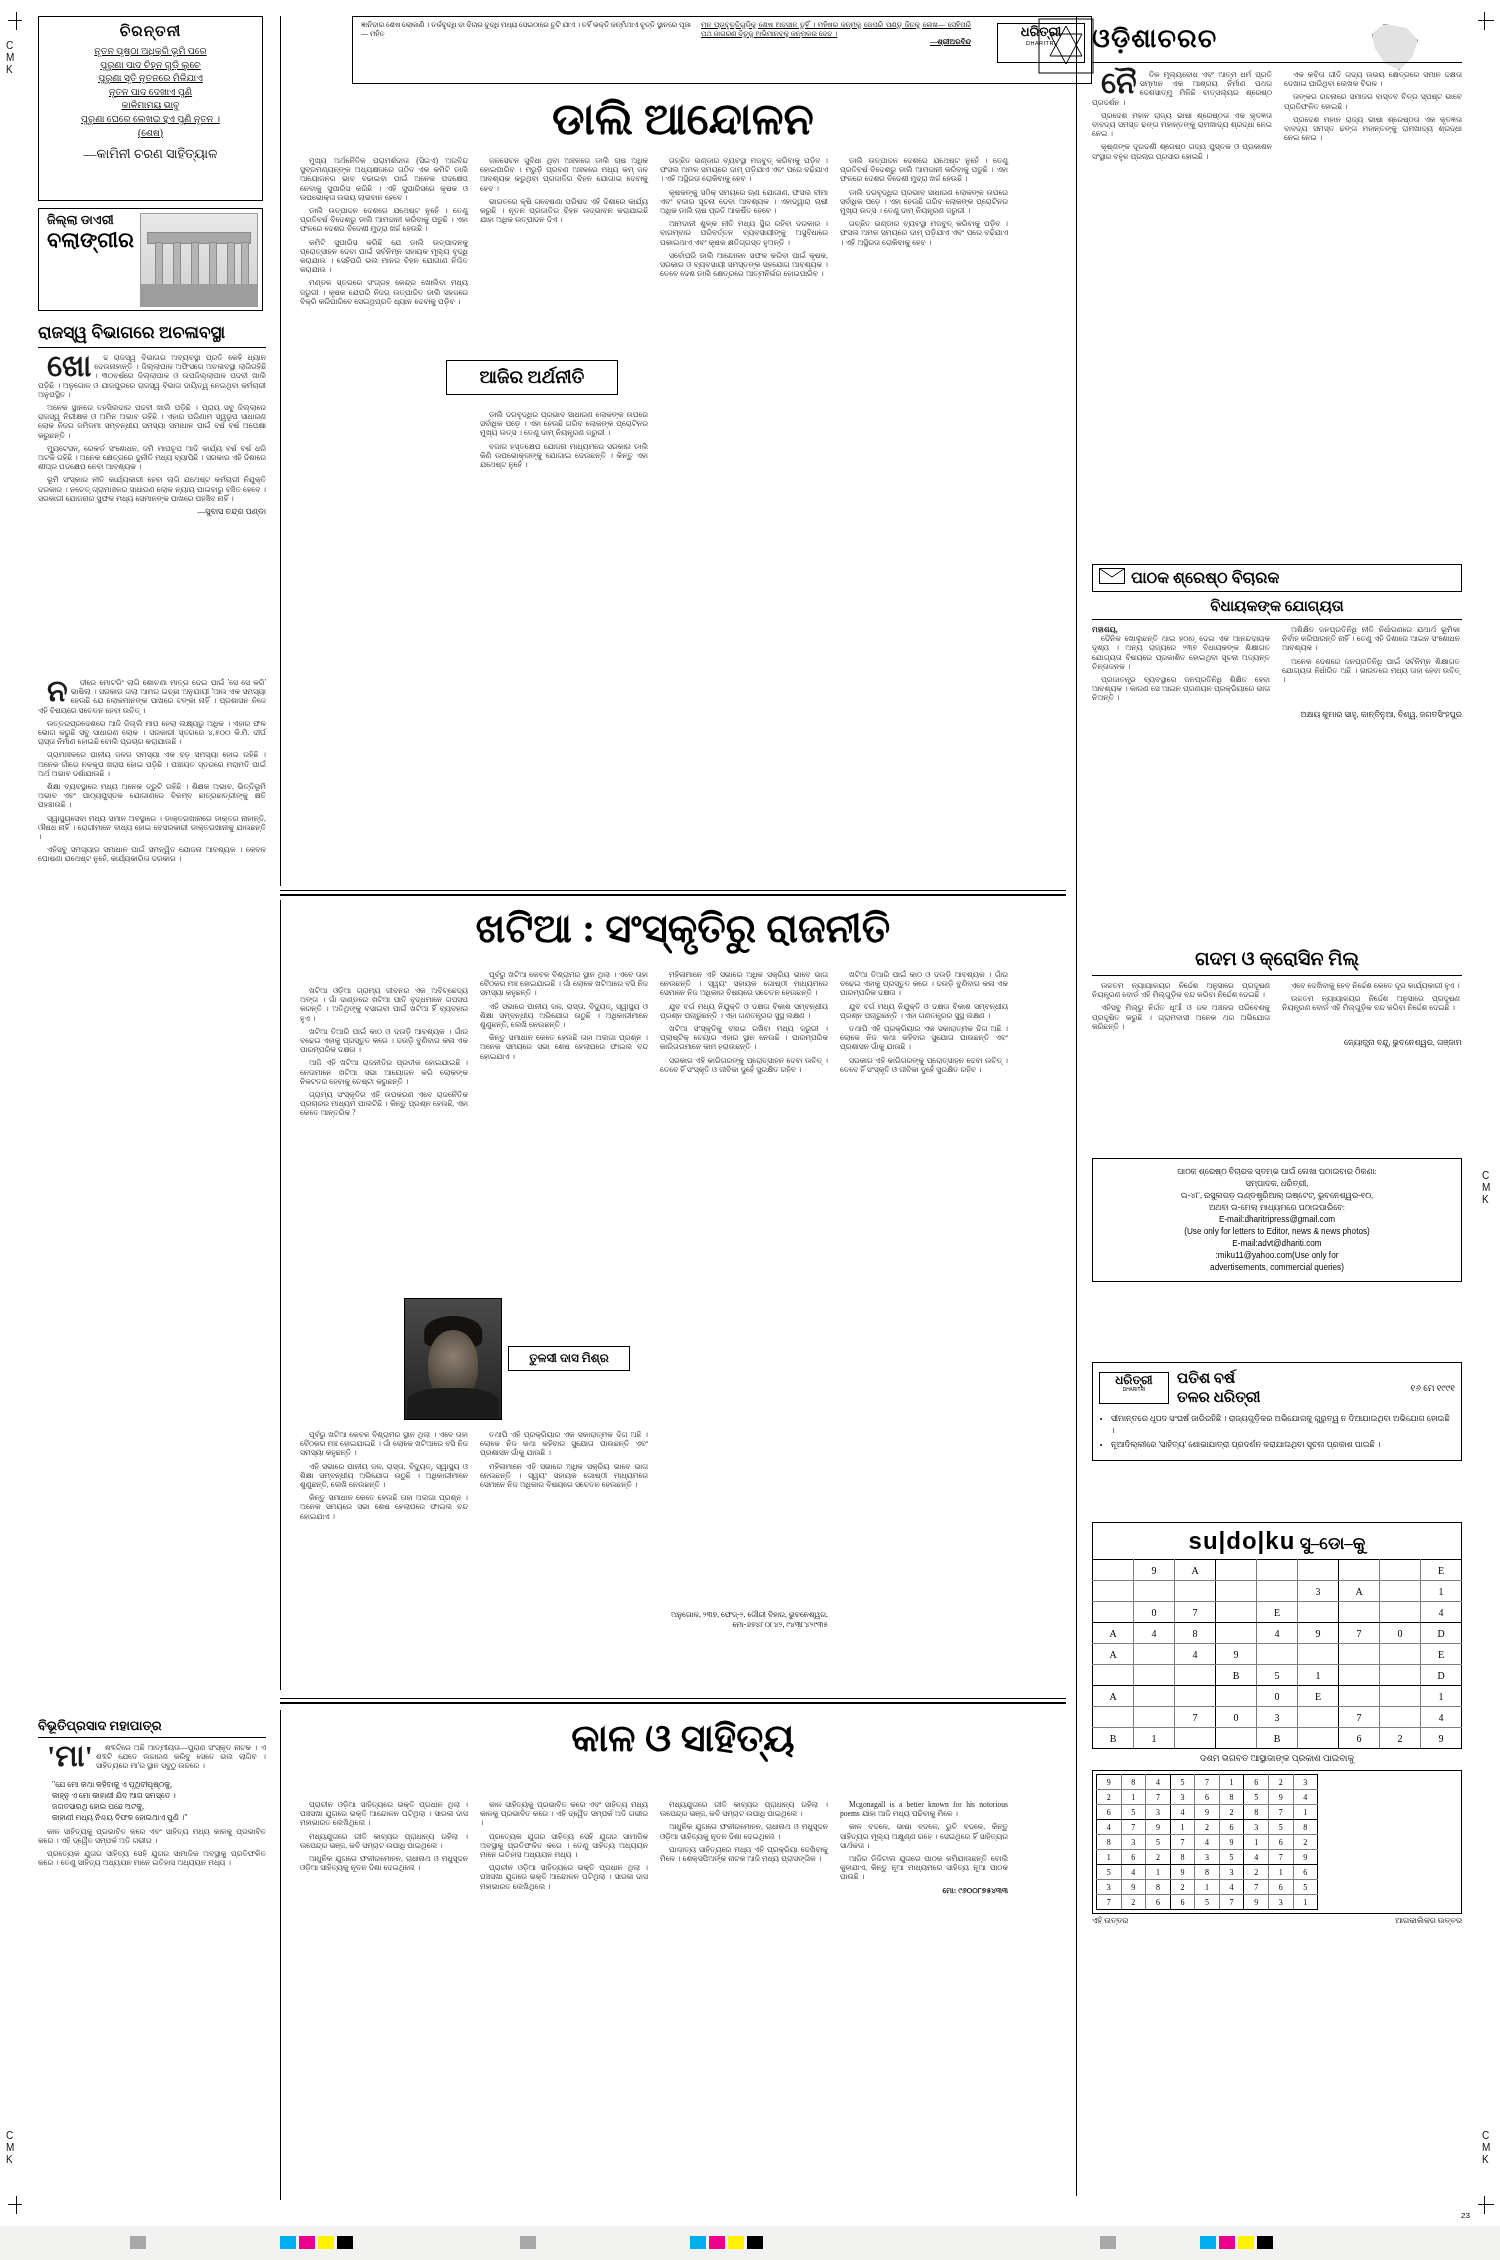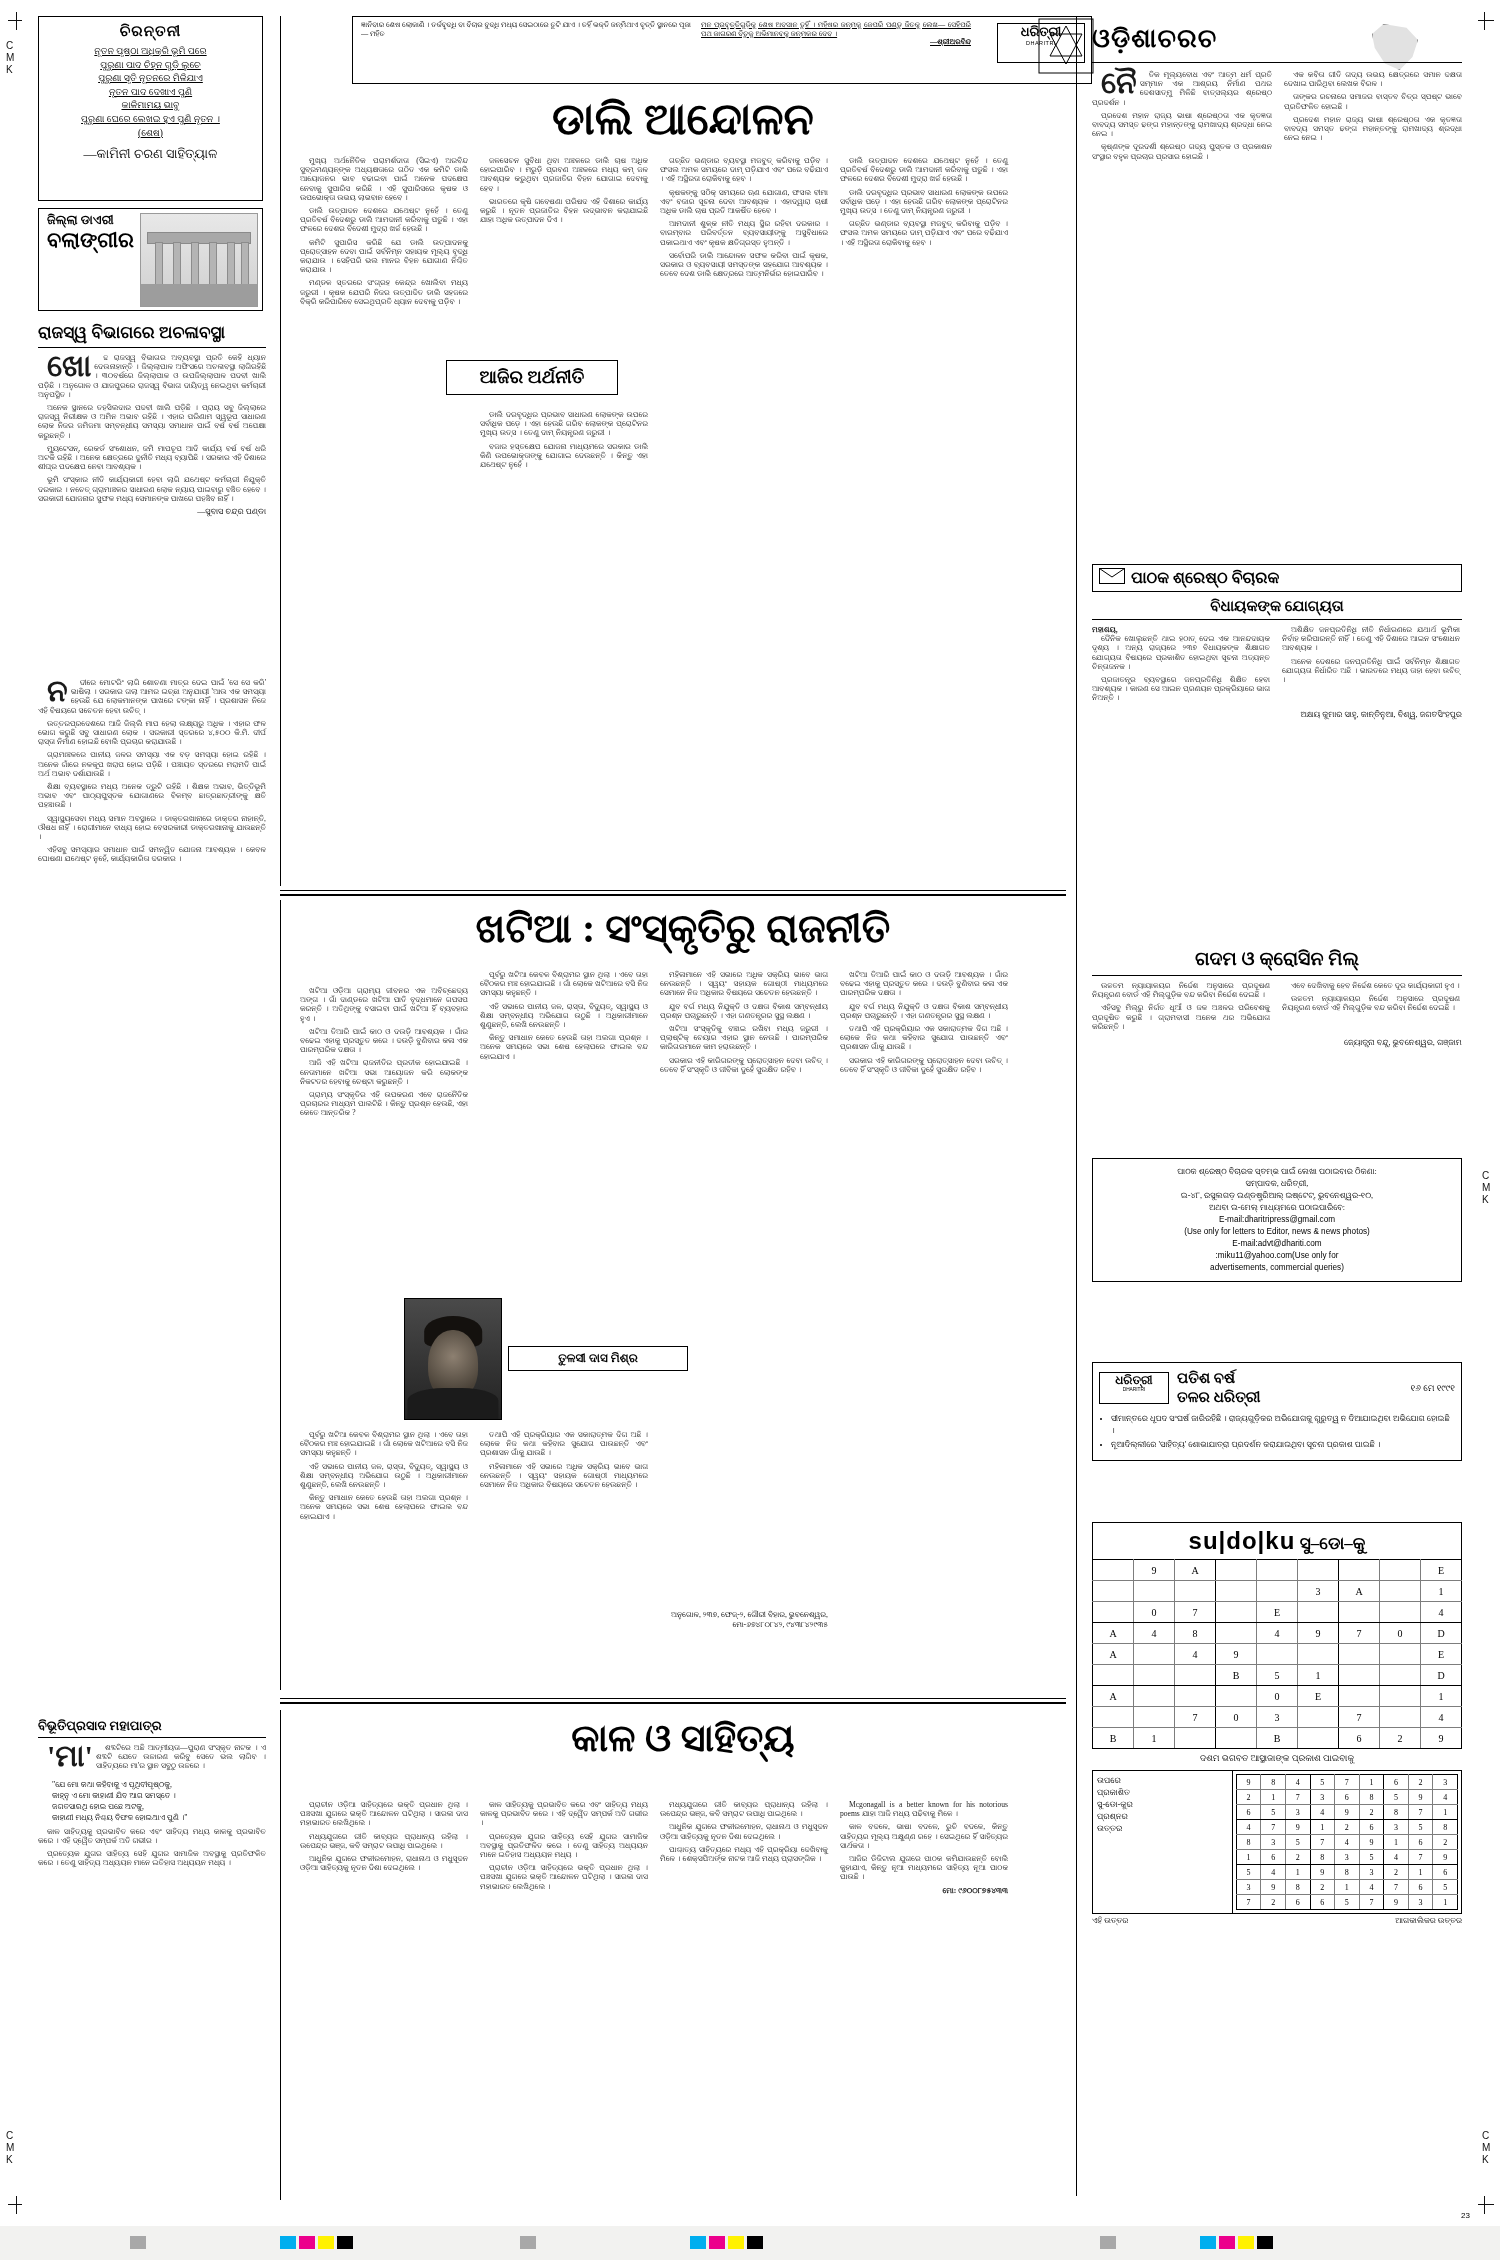"ତୁଳସୀ ଦାସ ମିଶ୍ର" div.authorbox { width: 180px -> 122px }
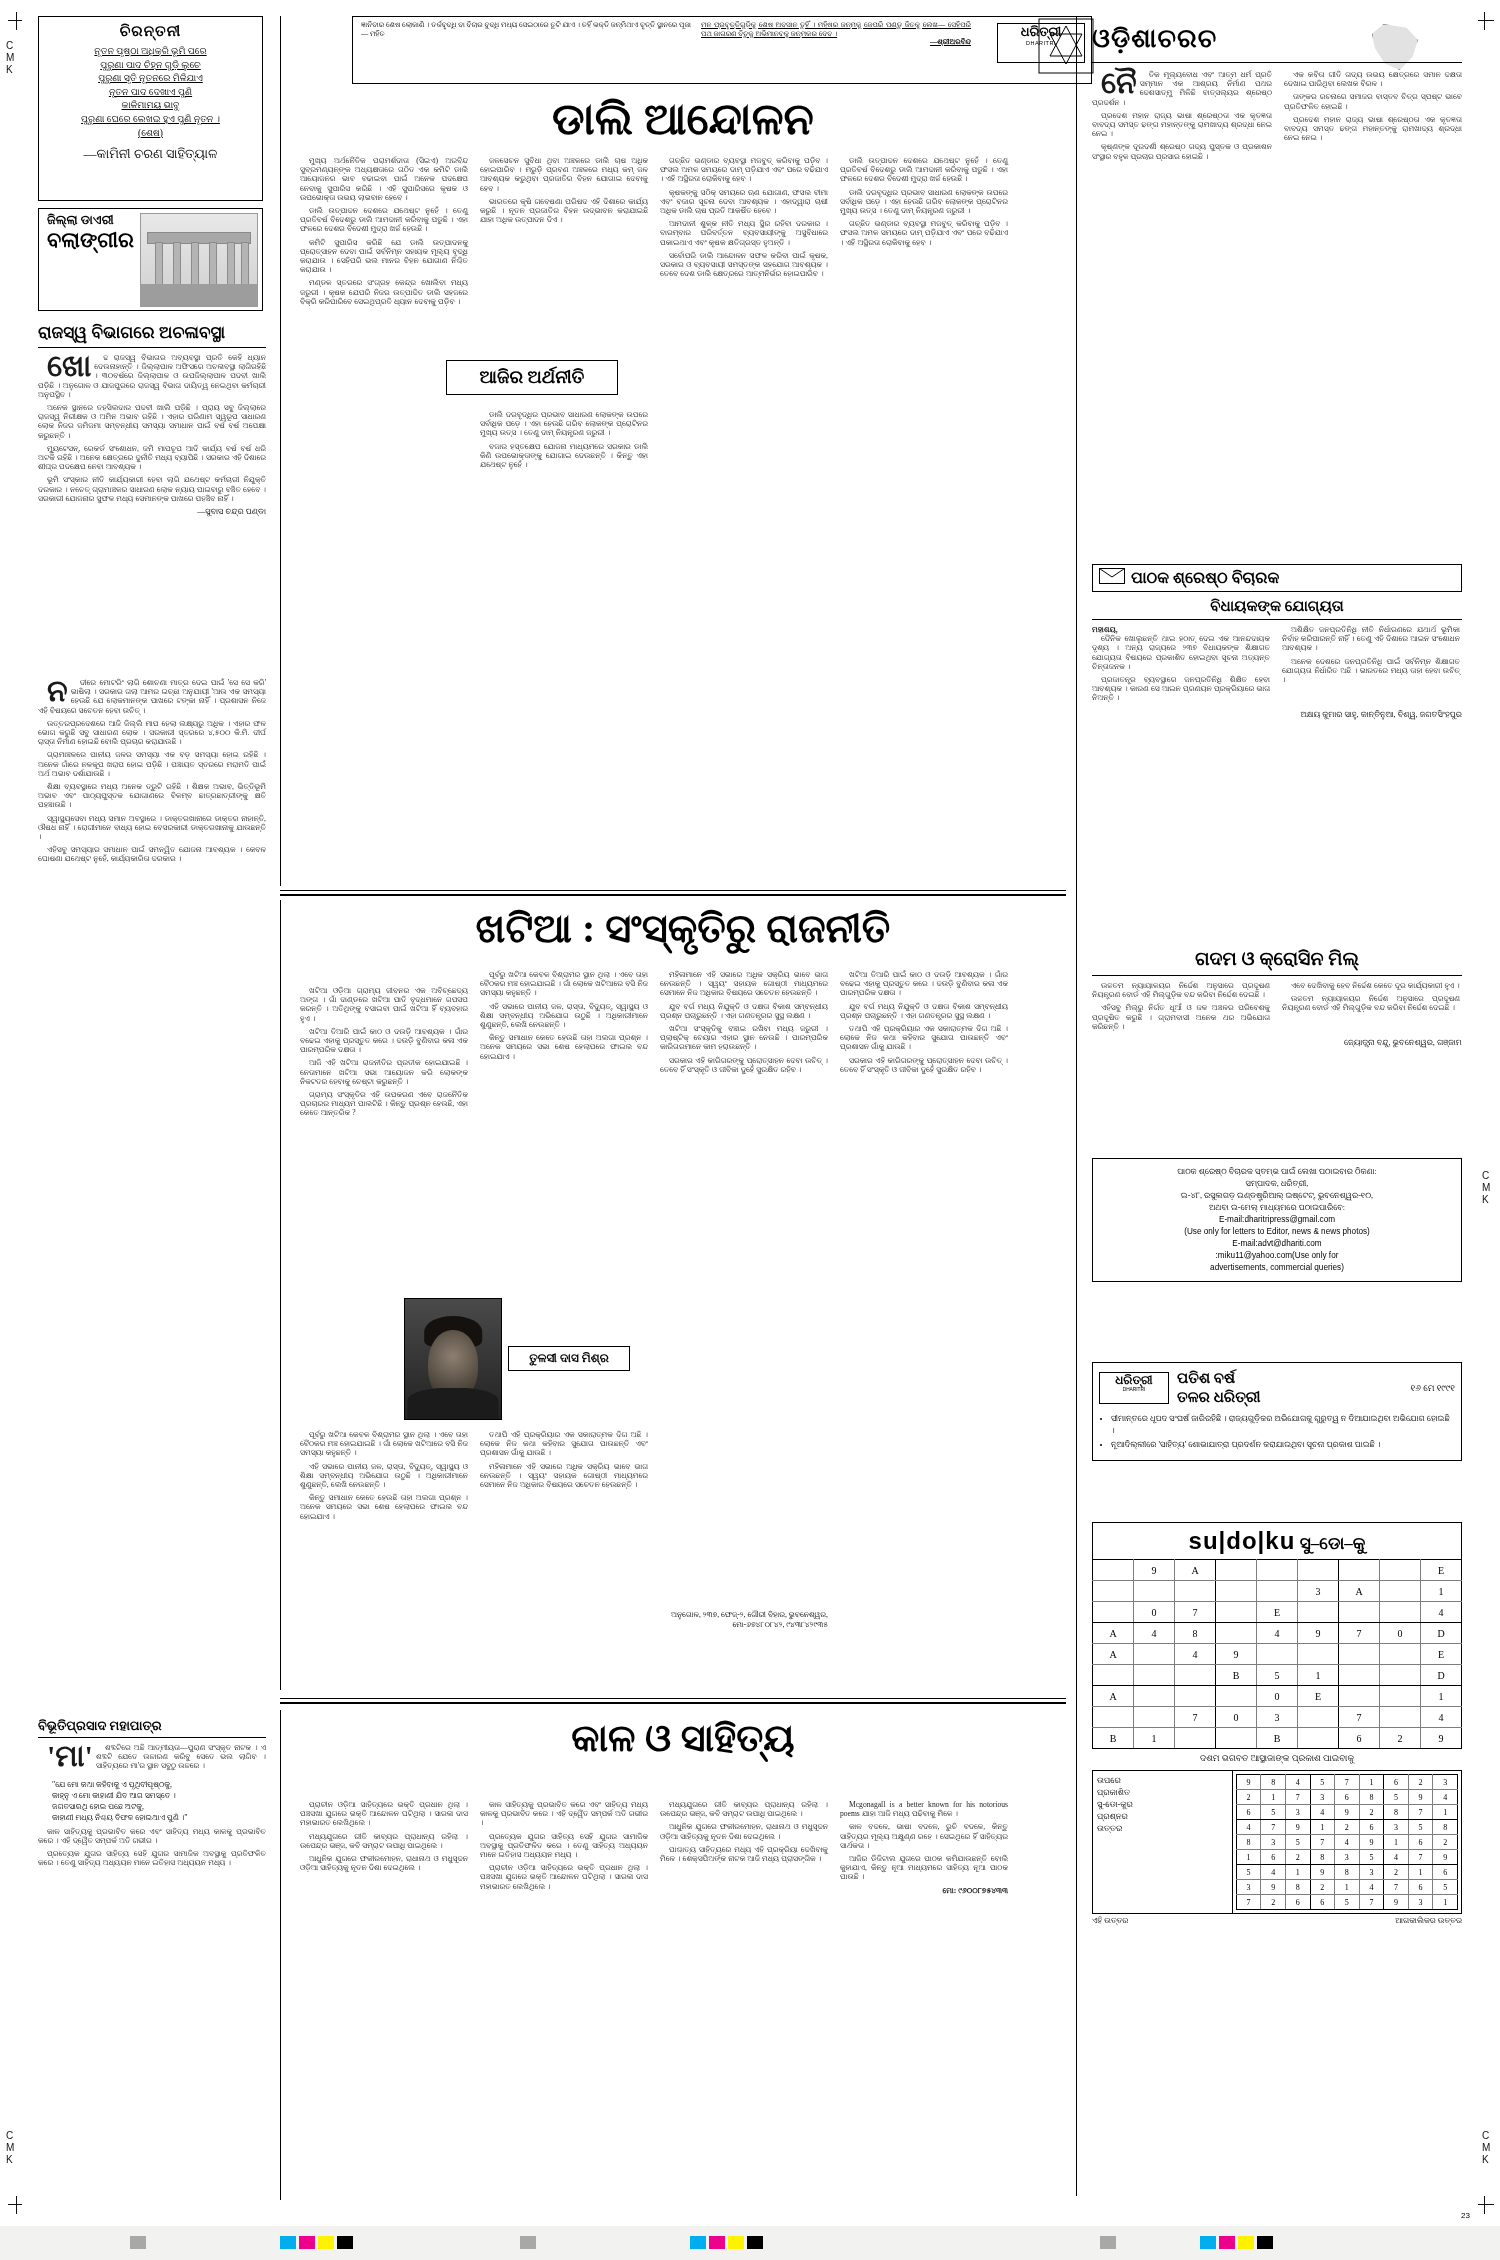"ଉପରେ" div.ansleft { html: <div> <div>ଉପରେ</div> <div>ପ୍ରକାଶିତ</div> <div>ସୁ-ଡୋ-କୁର</div> <div>ପ୍ରଶ୍ନର</div> <div>ଉତ୍ତର</div> </div> -> none }
